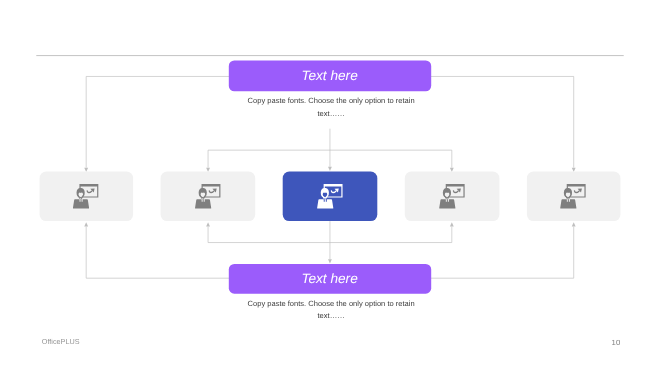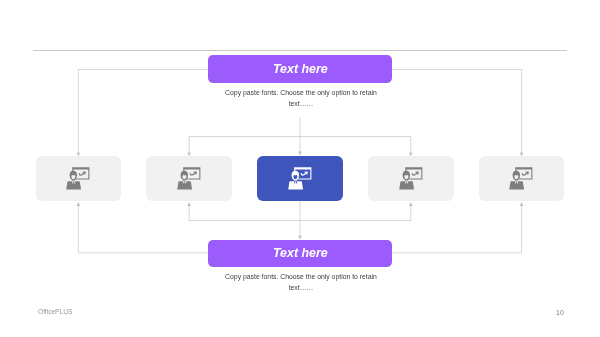"Text here" .card-label { font-weight: bold -> normal }
